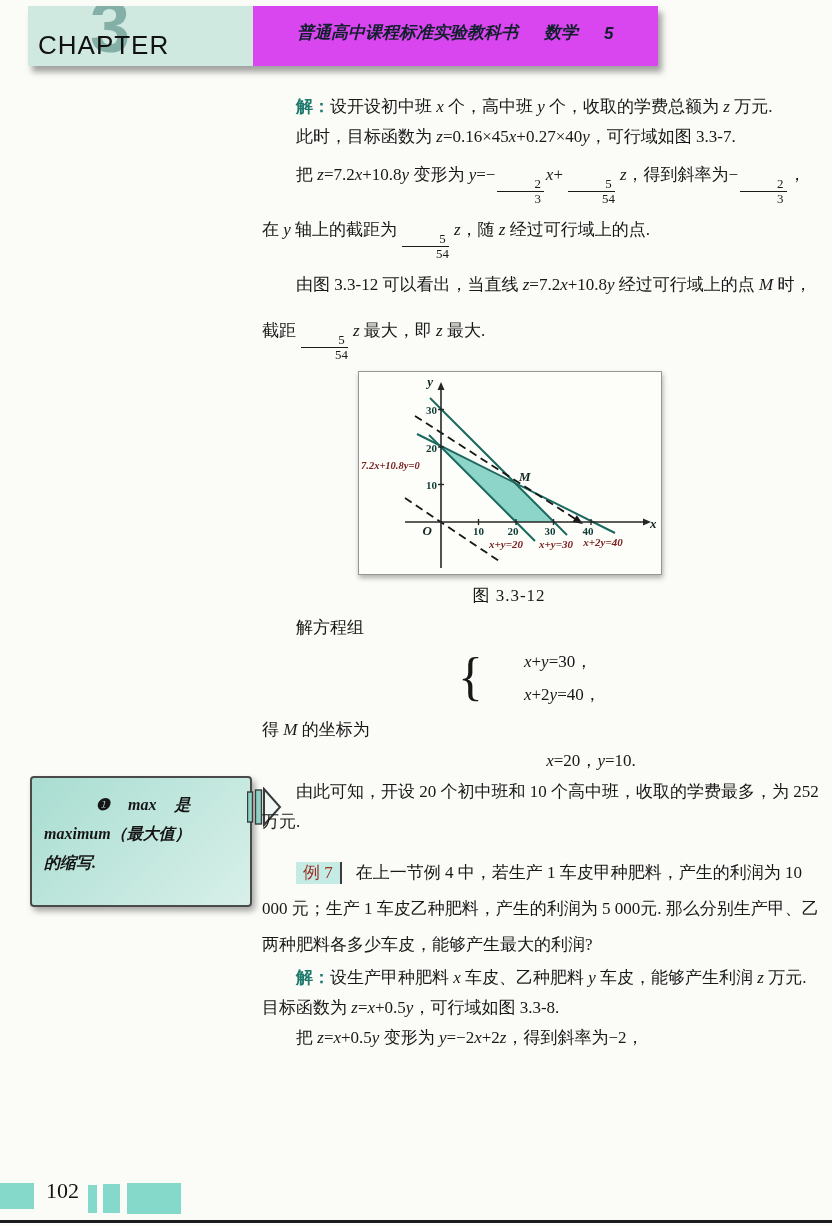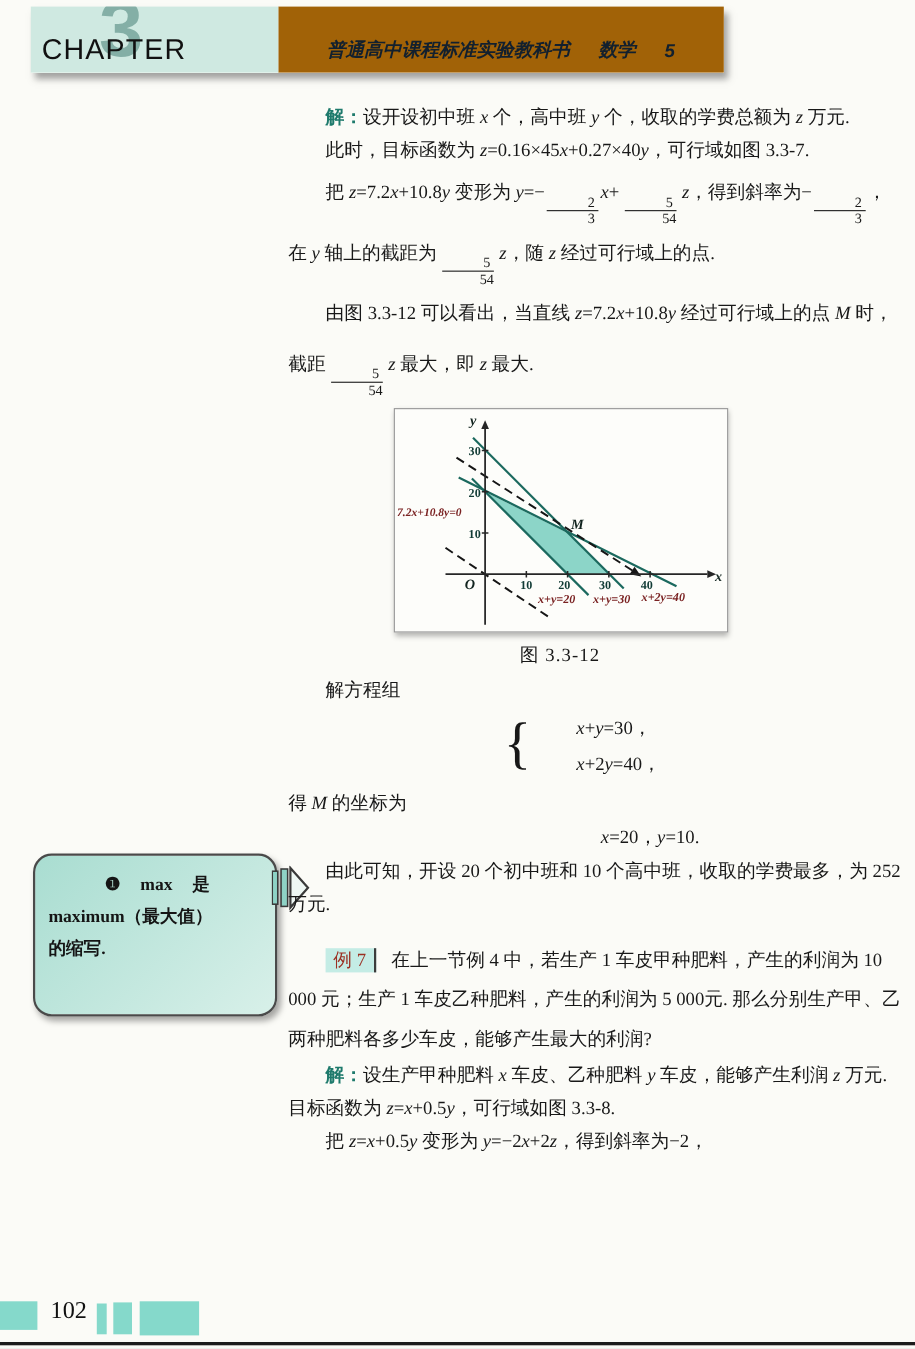"普通高中课程标准实验教科书" .hdr-right { background: #a16207 -> #d946ef; padding: 0 0 9px 44px -> 0 0 22px 44px }
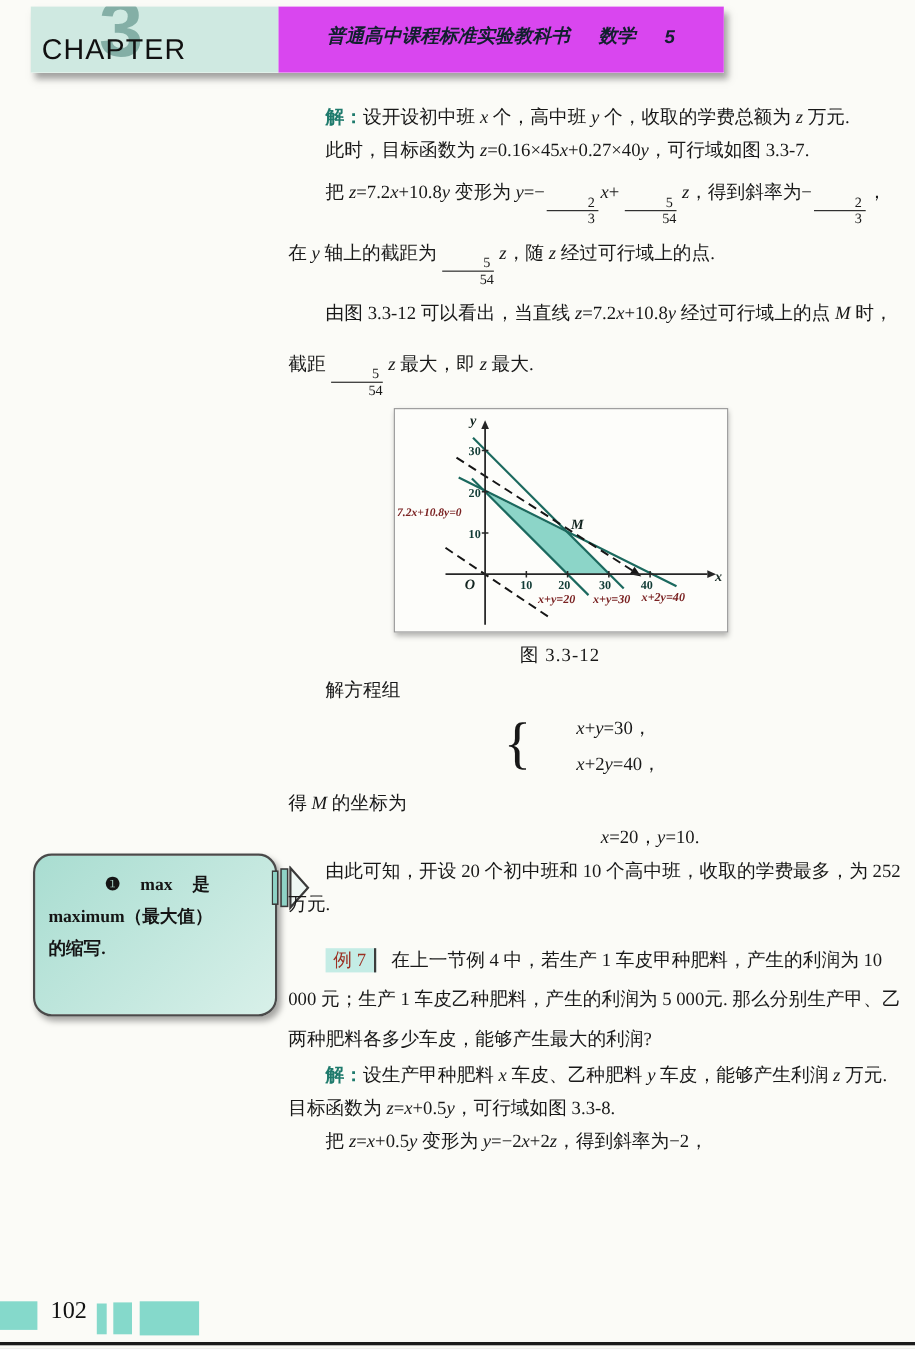"❶ max 是" .sidenote { border-radius: 17px -> 4px; font-style: none -> italic; padding: 12px 8px 28px 12px -> 12px 8px 11px 12px }
